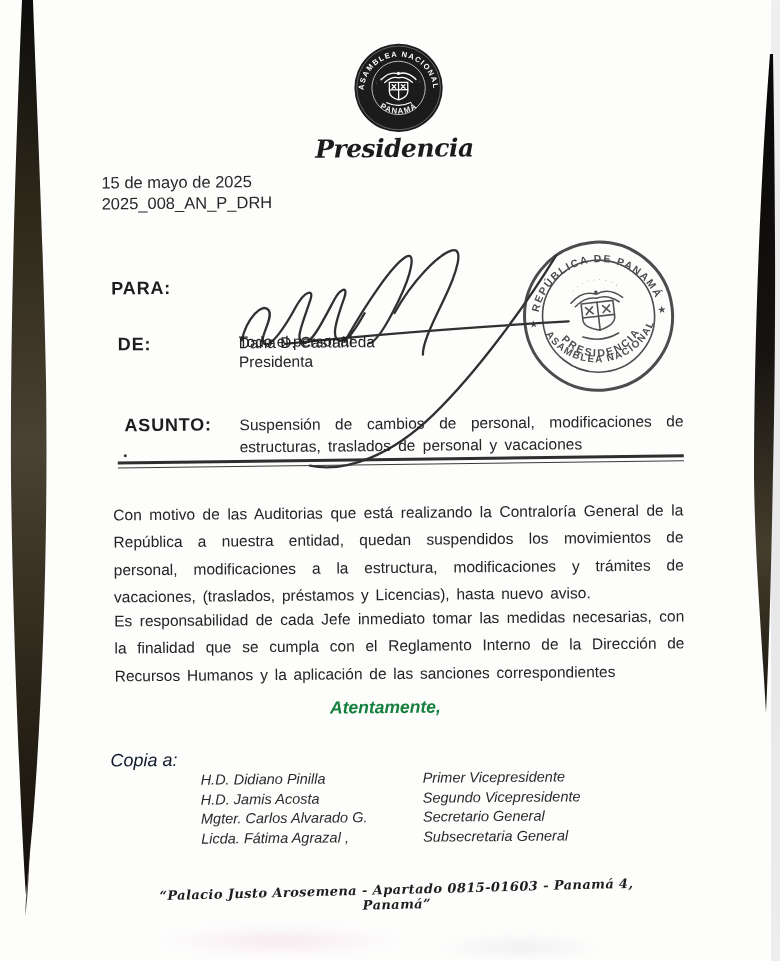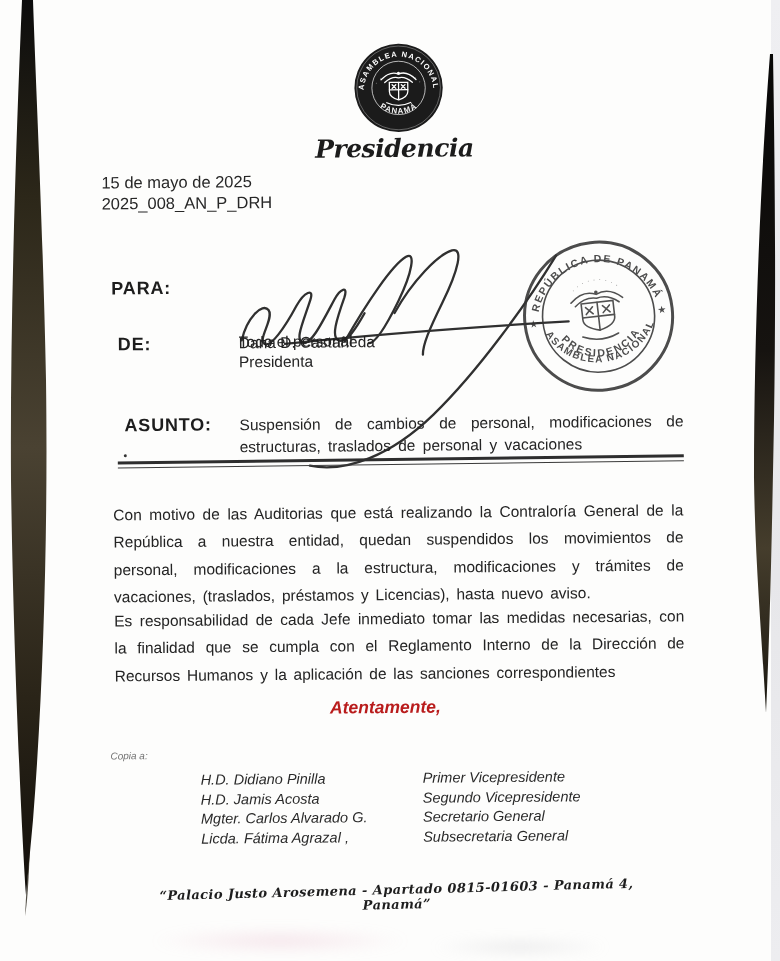"Atentamente," .closing { color: #b91c1c -> #15803d }
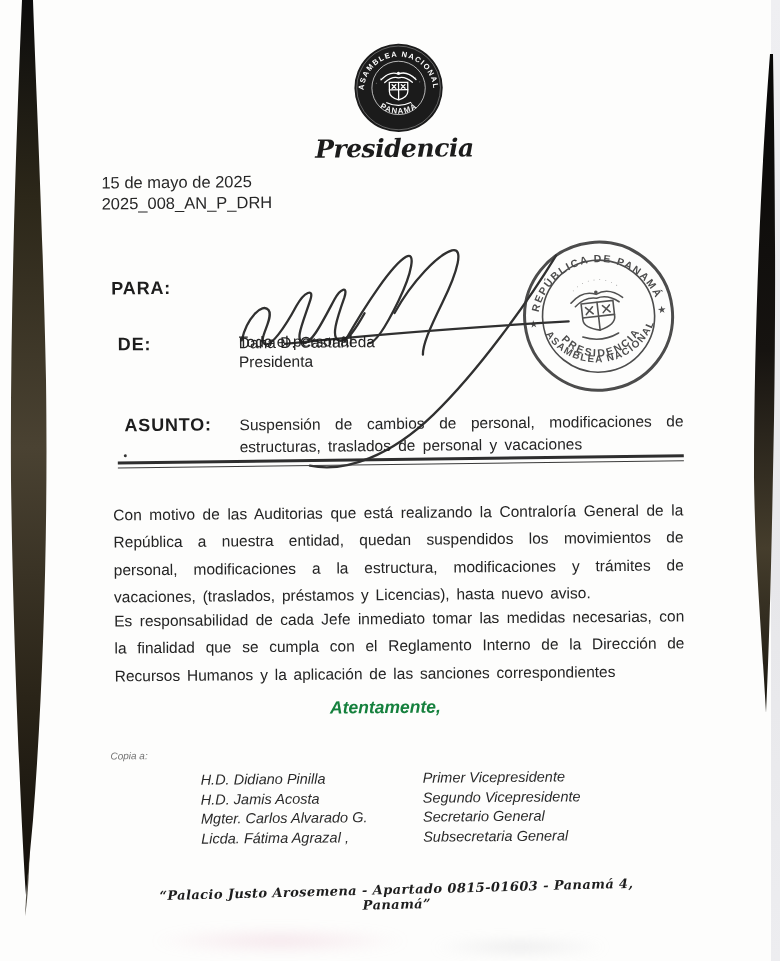"Copia a:" .copy-label { color: #737373 -> #0f172a; font-size: 10px -> 18px }
